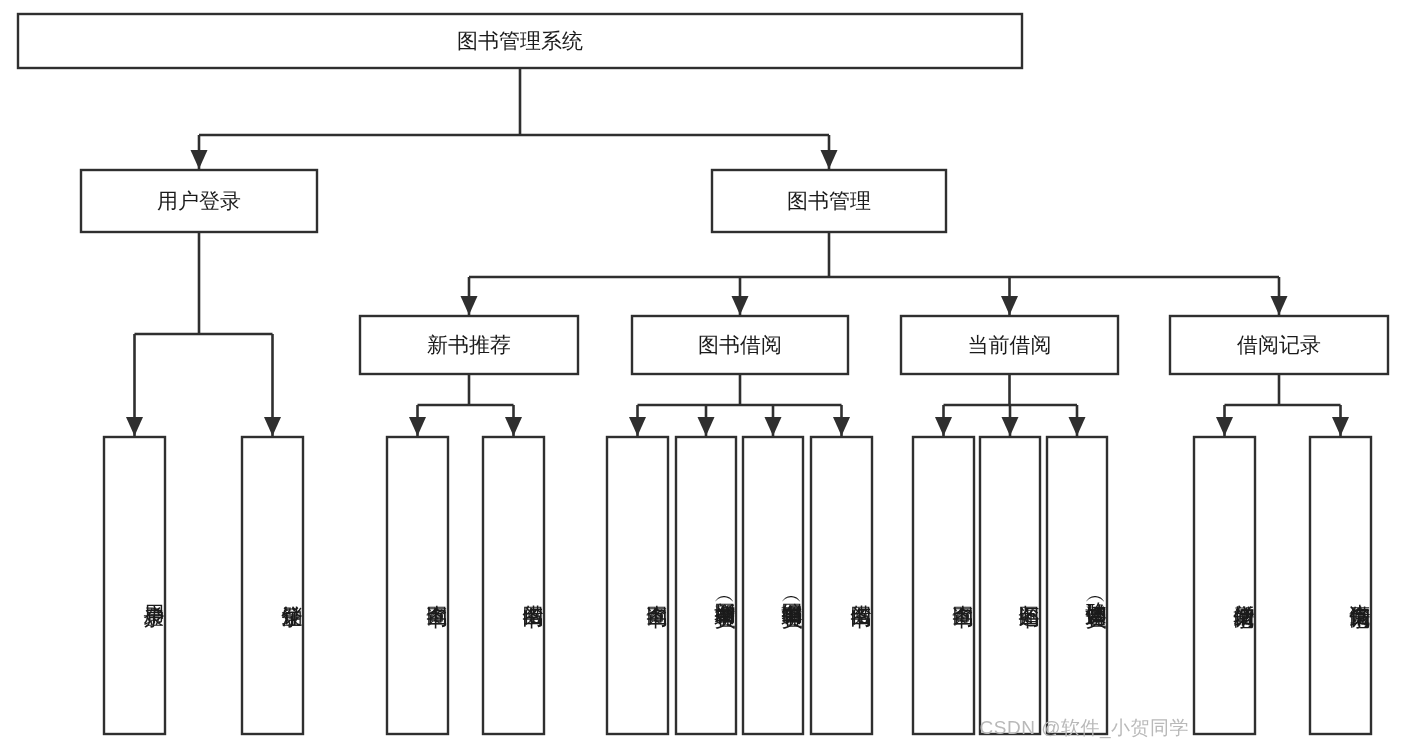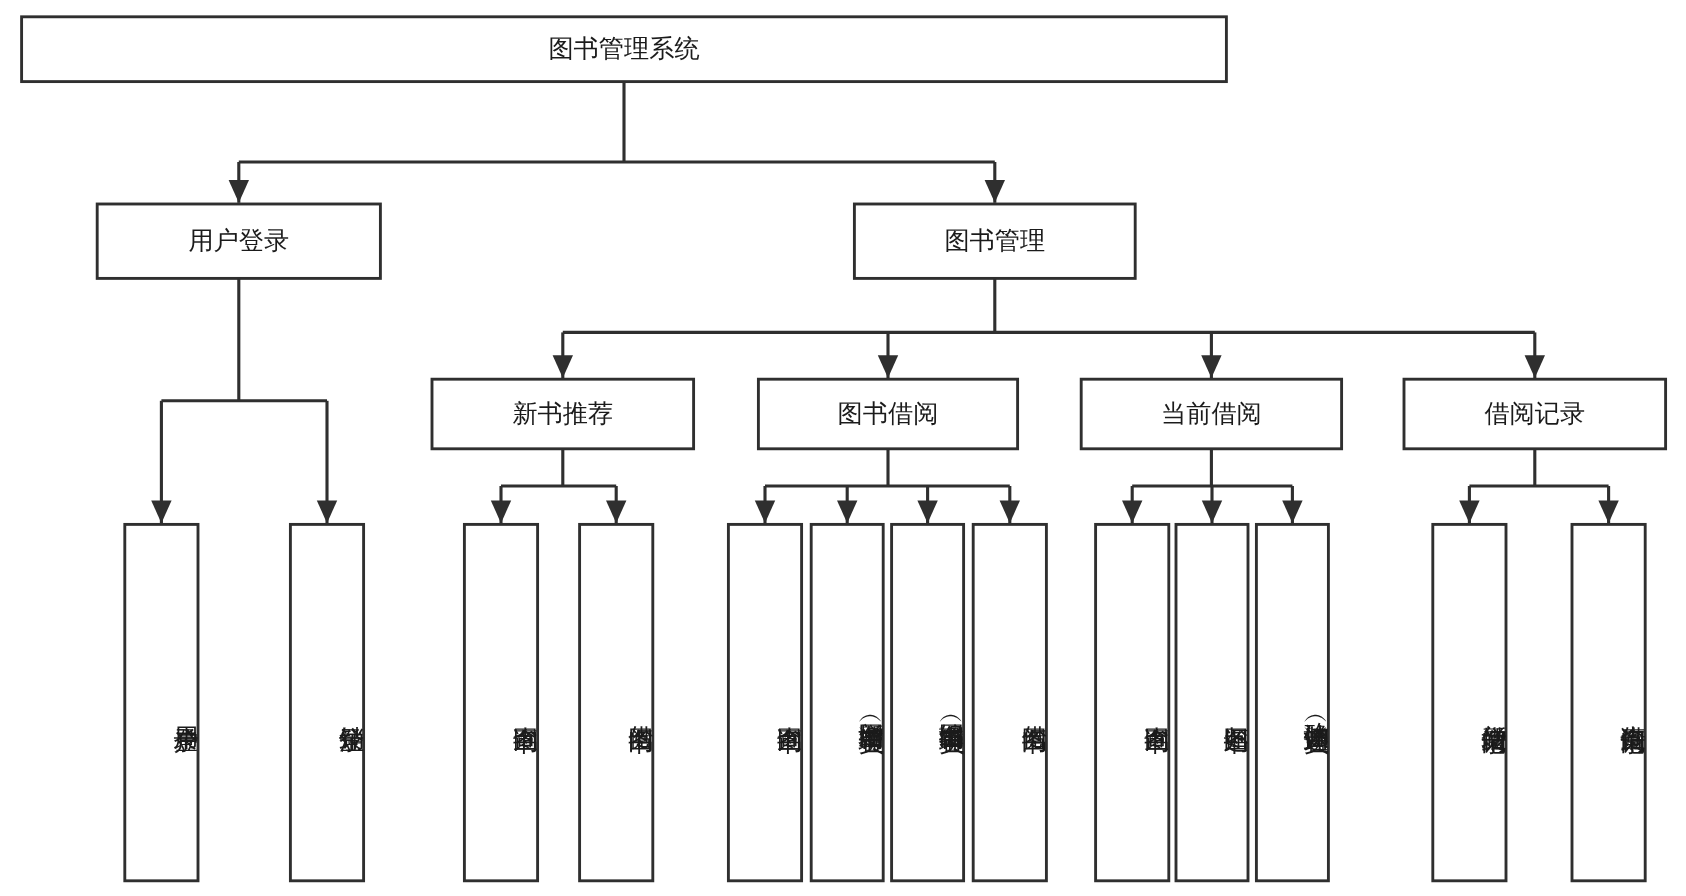"CSDN @软件_小贺同学" div.watermark { html: none -> <div>CSDN @软件_小贺同学</div> }
